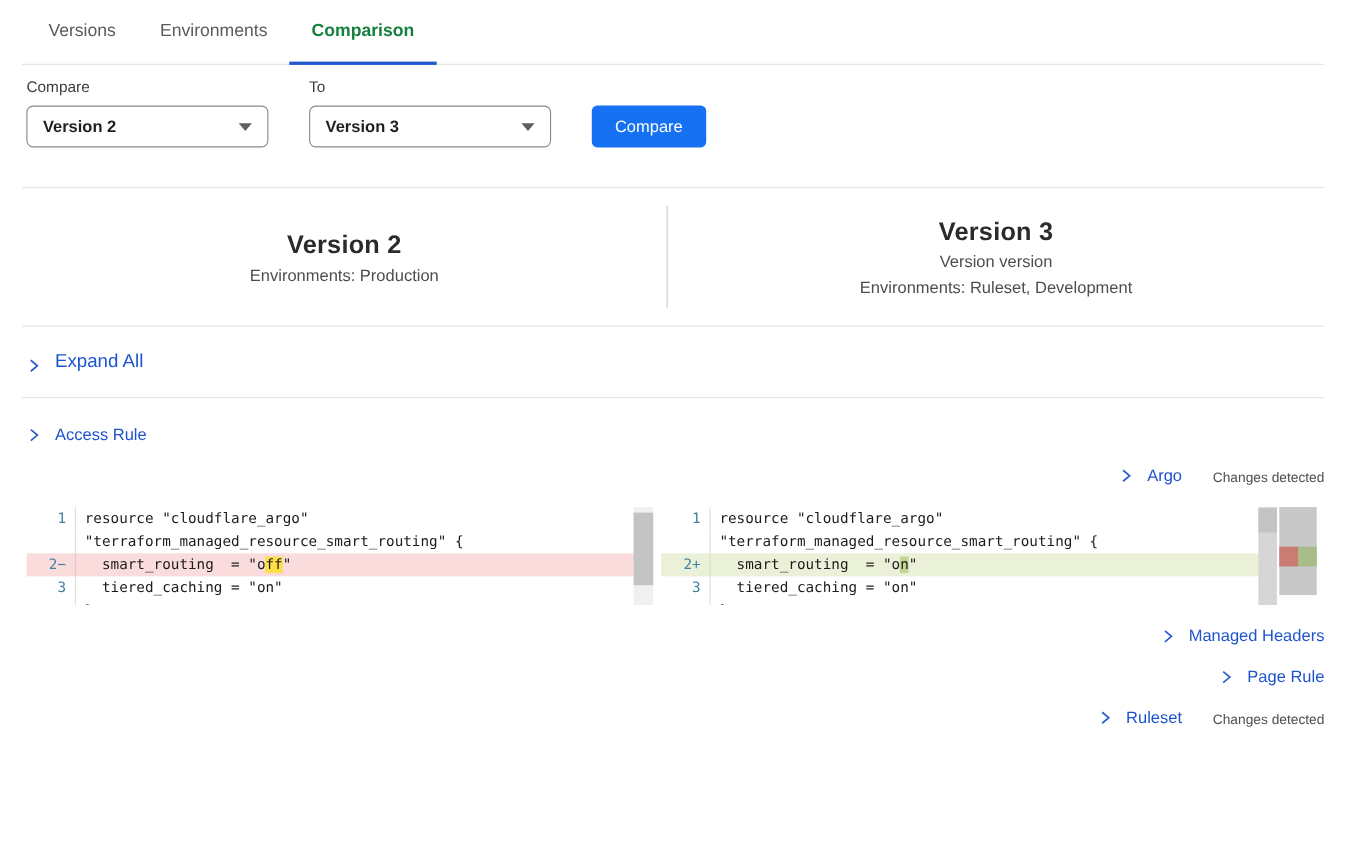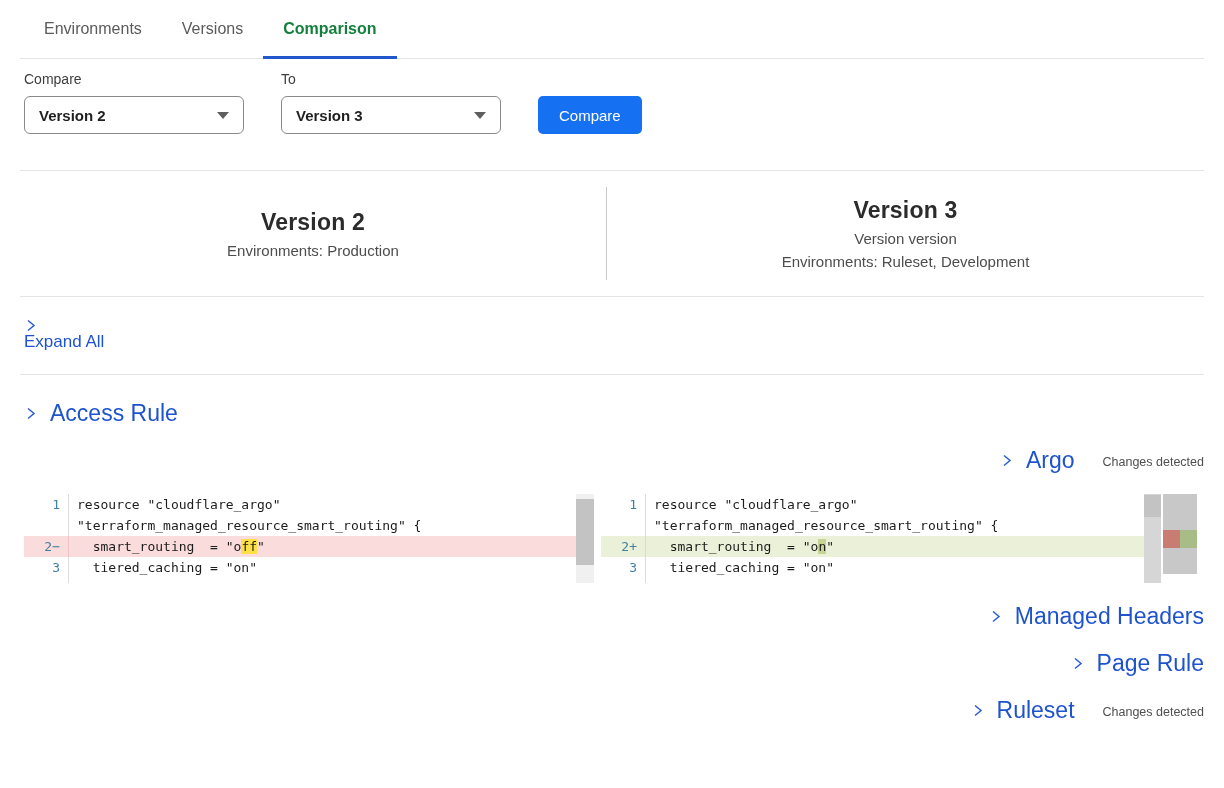"Environments" div.tab { order: before "Versions" -> after "Versions" }
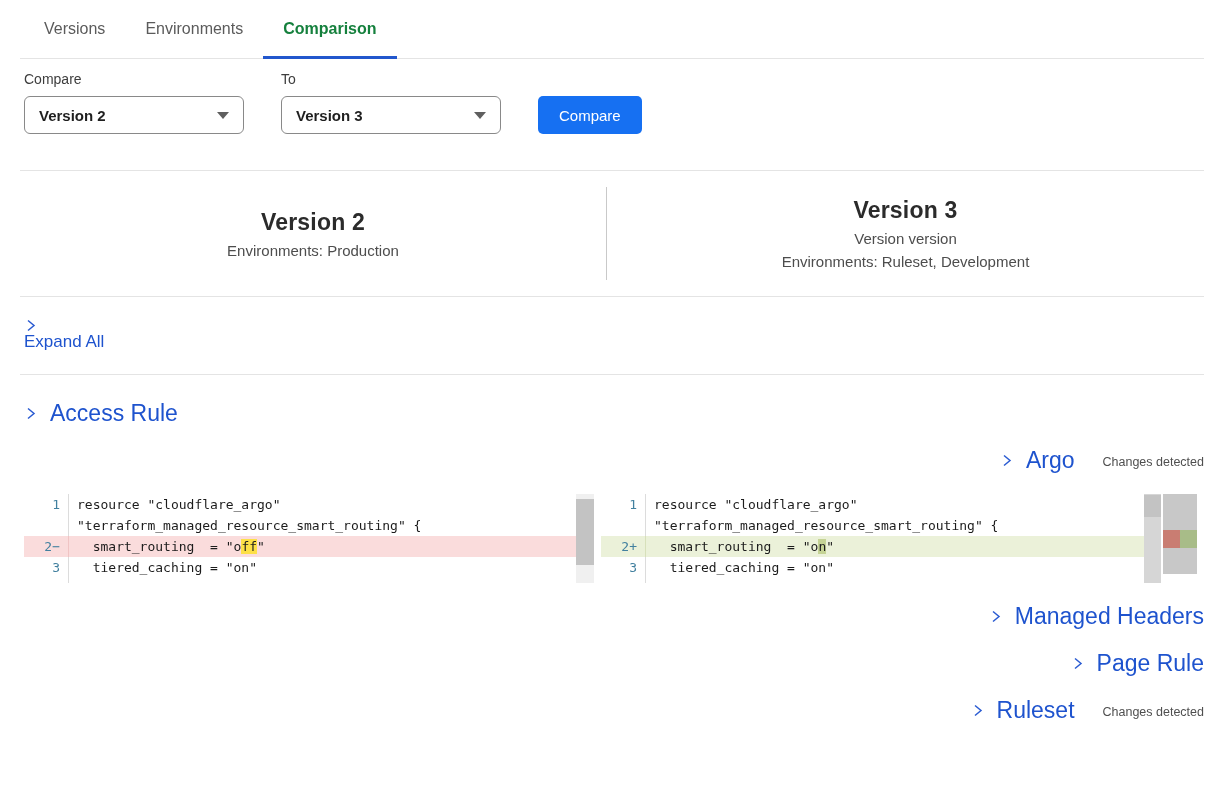"Expand All" .expand-row { align-items: flex-start -> flex-end; flex-direction: column -> none }
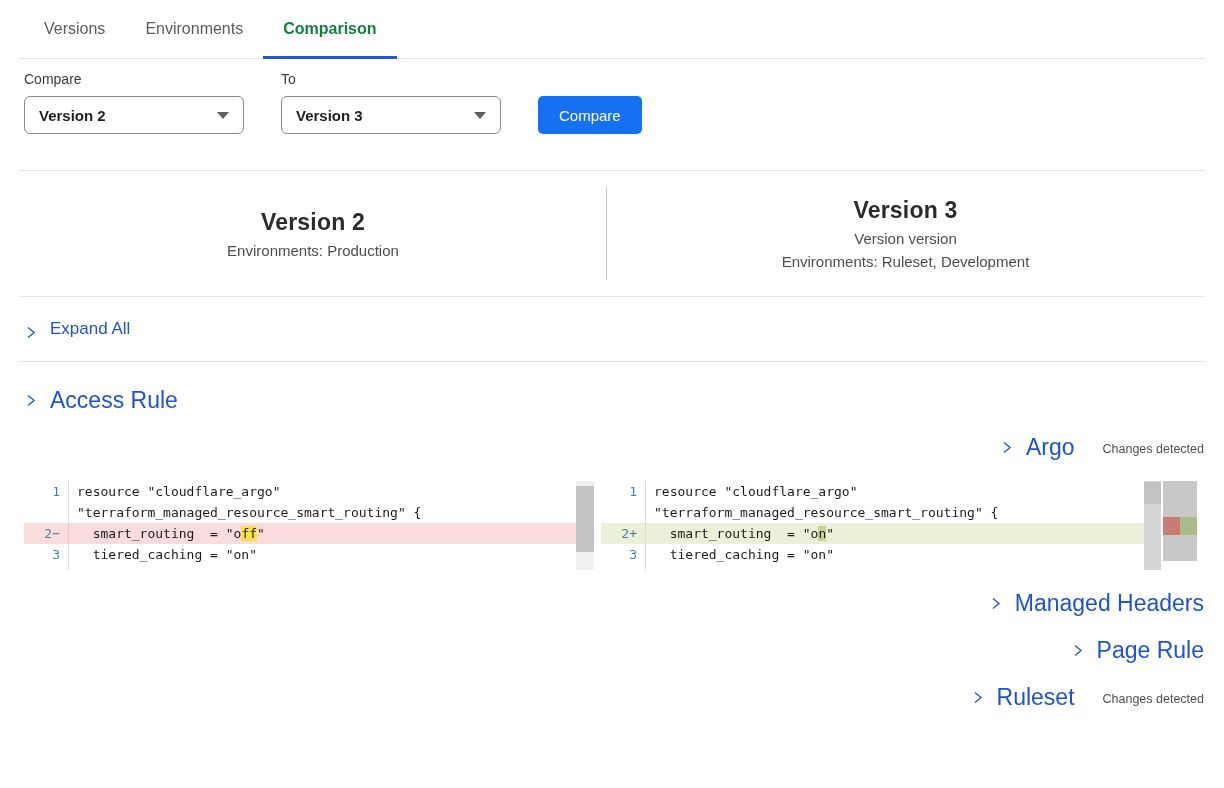"Access Rule" .section-label { font-size: 23px -> 15px }
